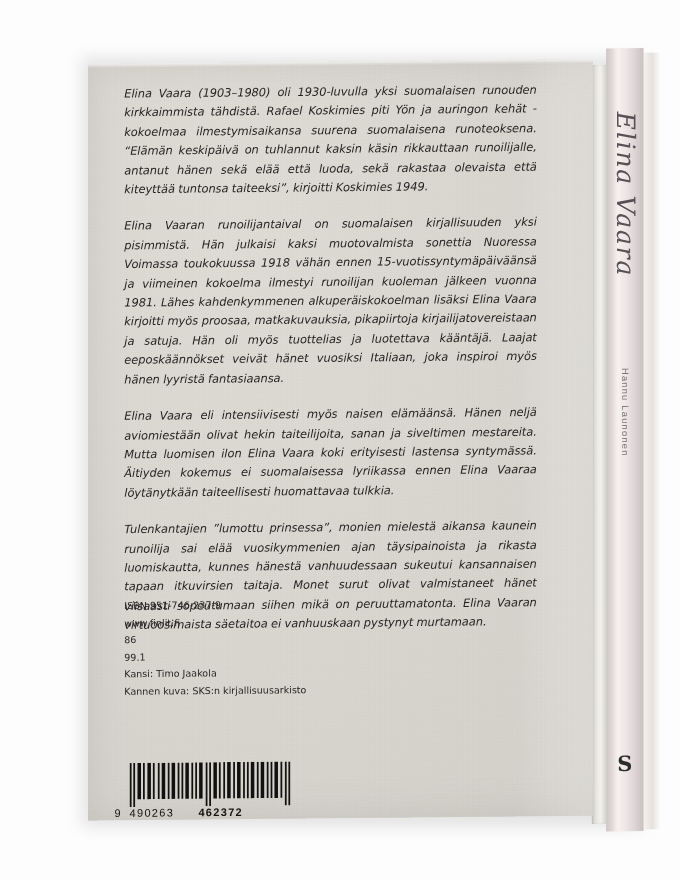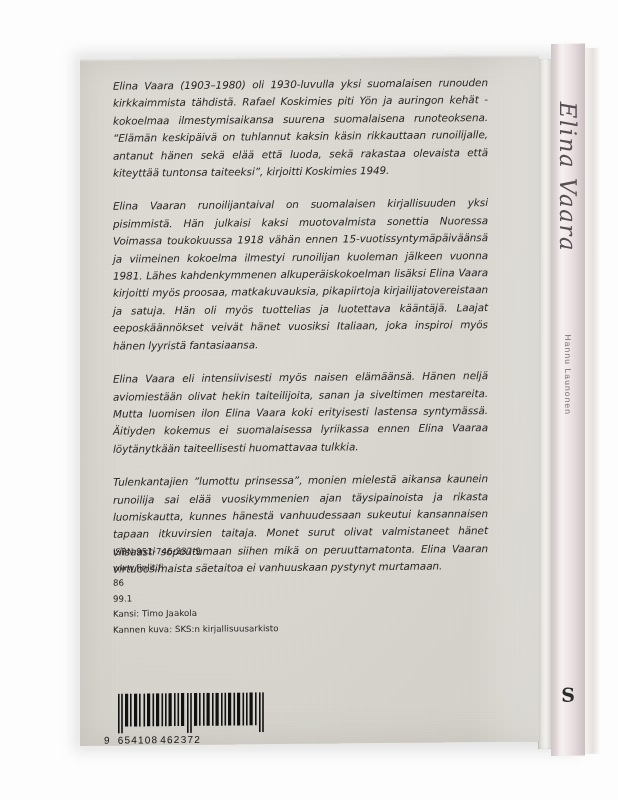"654108" span { text: 654108 -> 490263 }
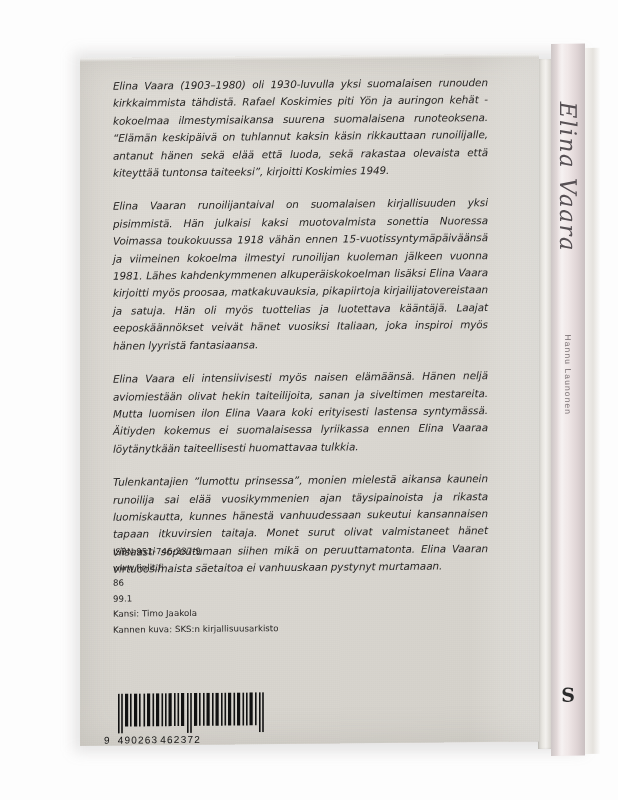"462372" .barcode-digits .grp2 { font-weight: none -> bold; margin-left: 2px -> 22px }
